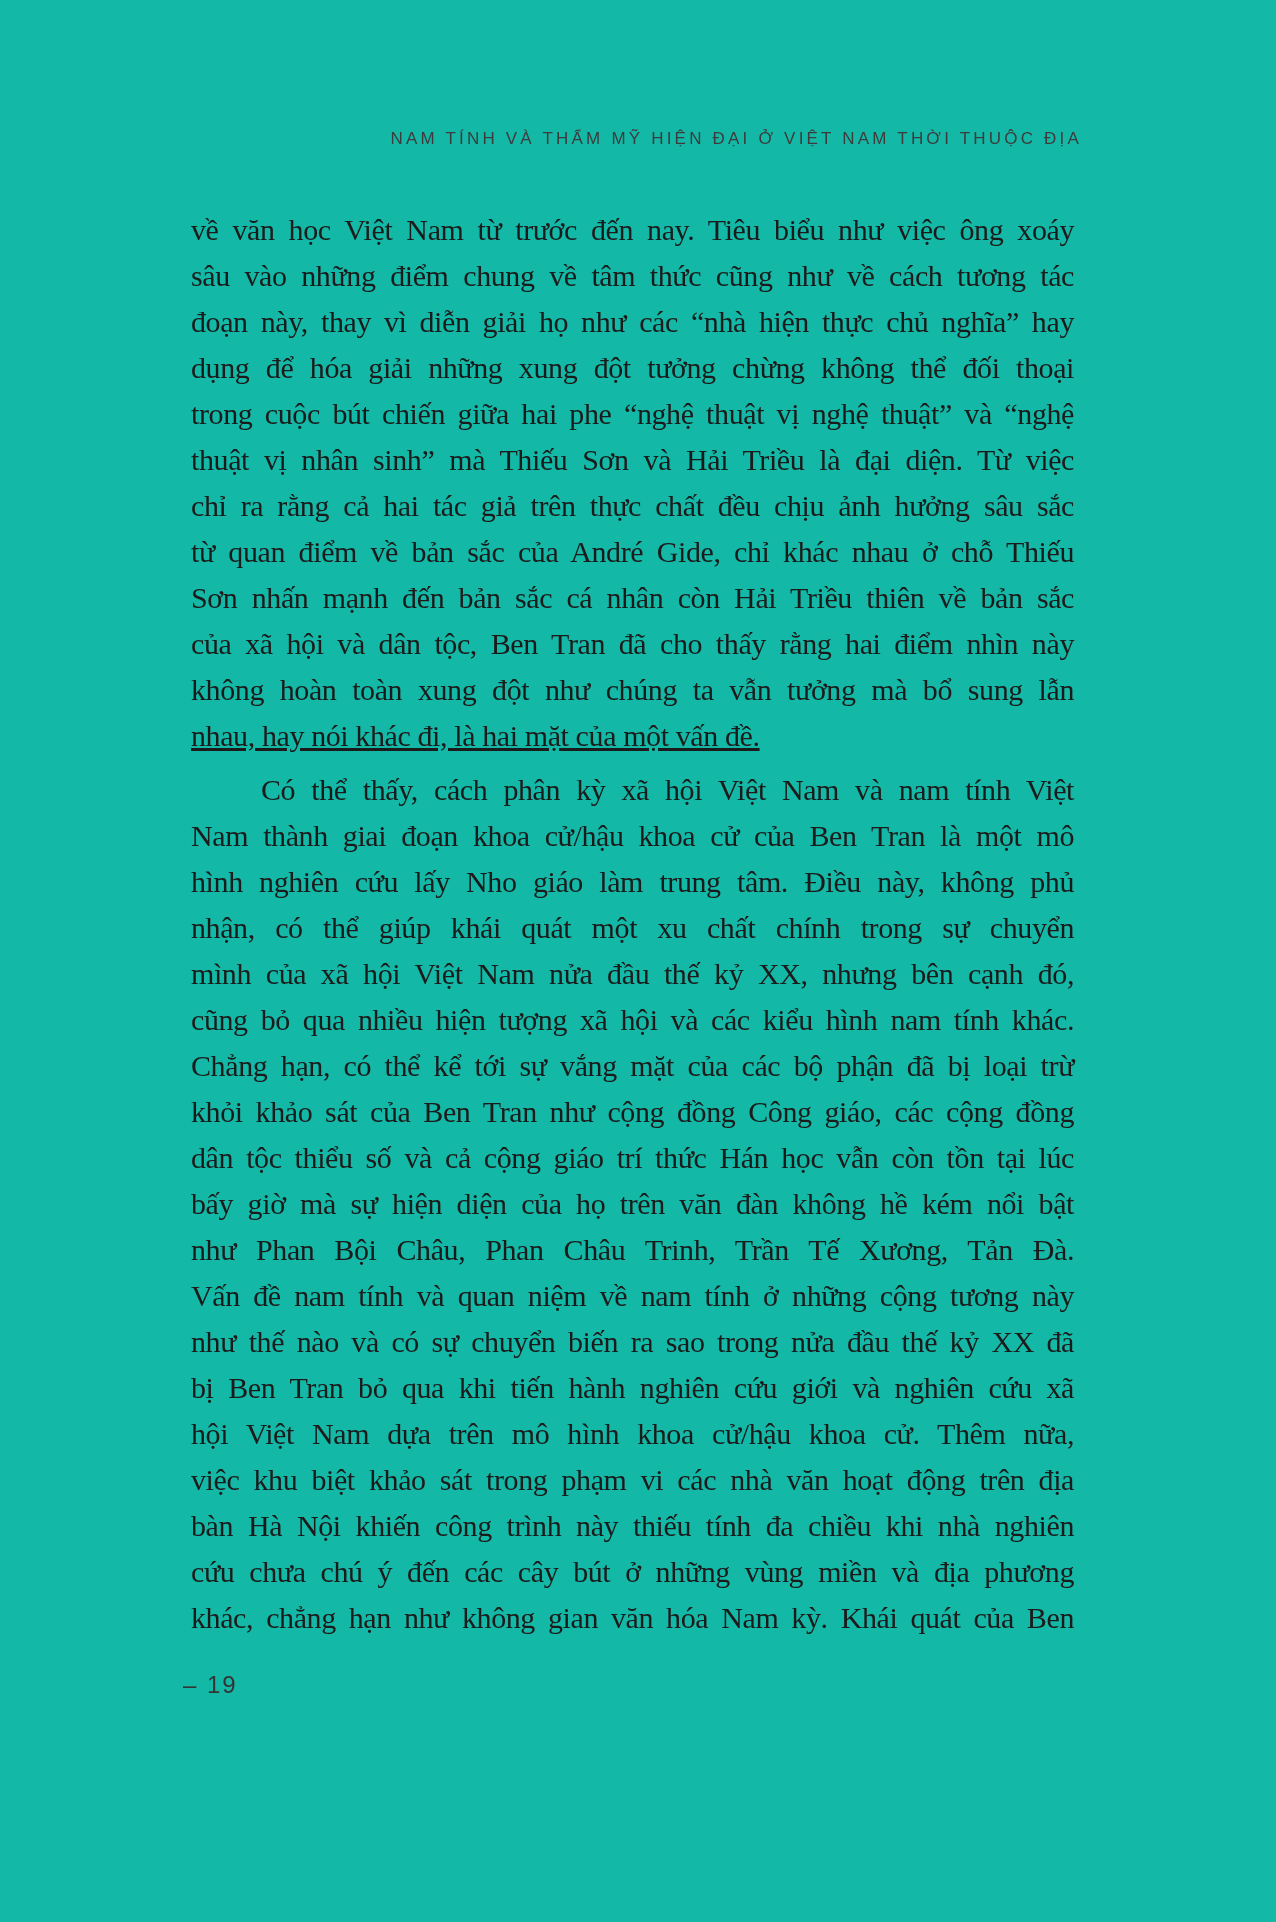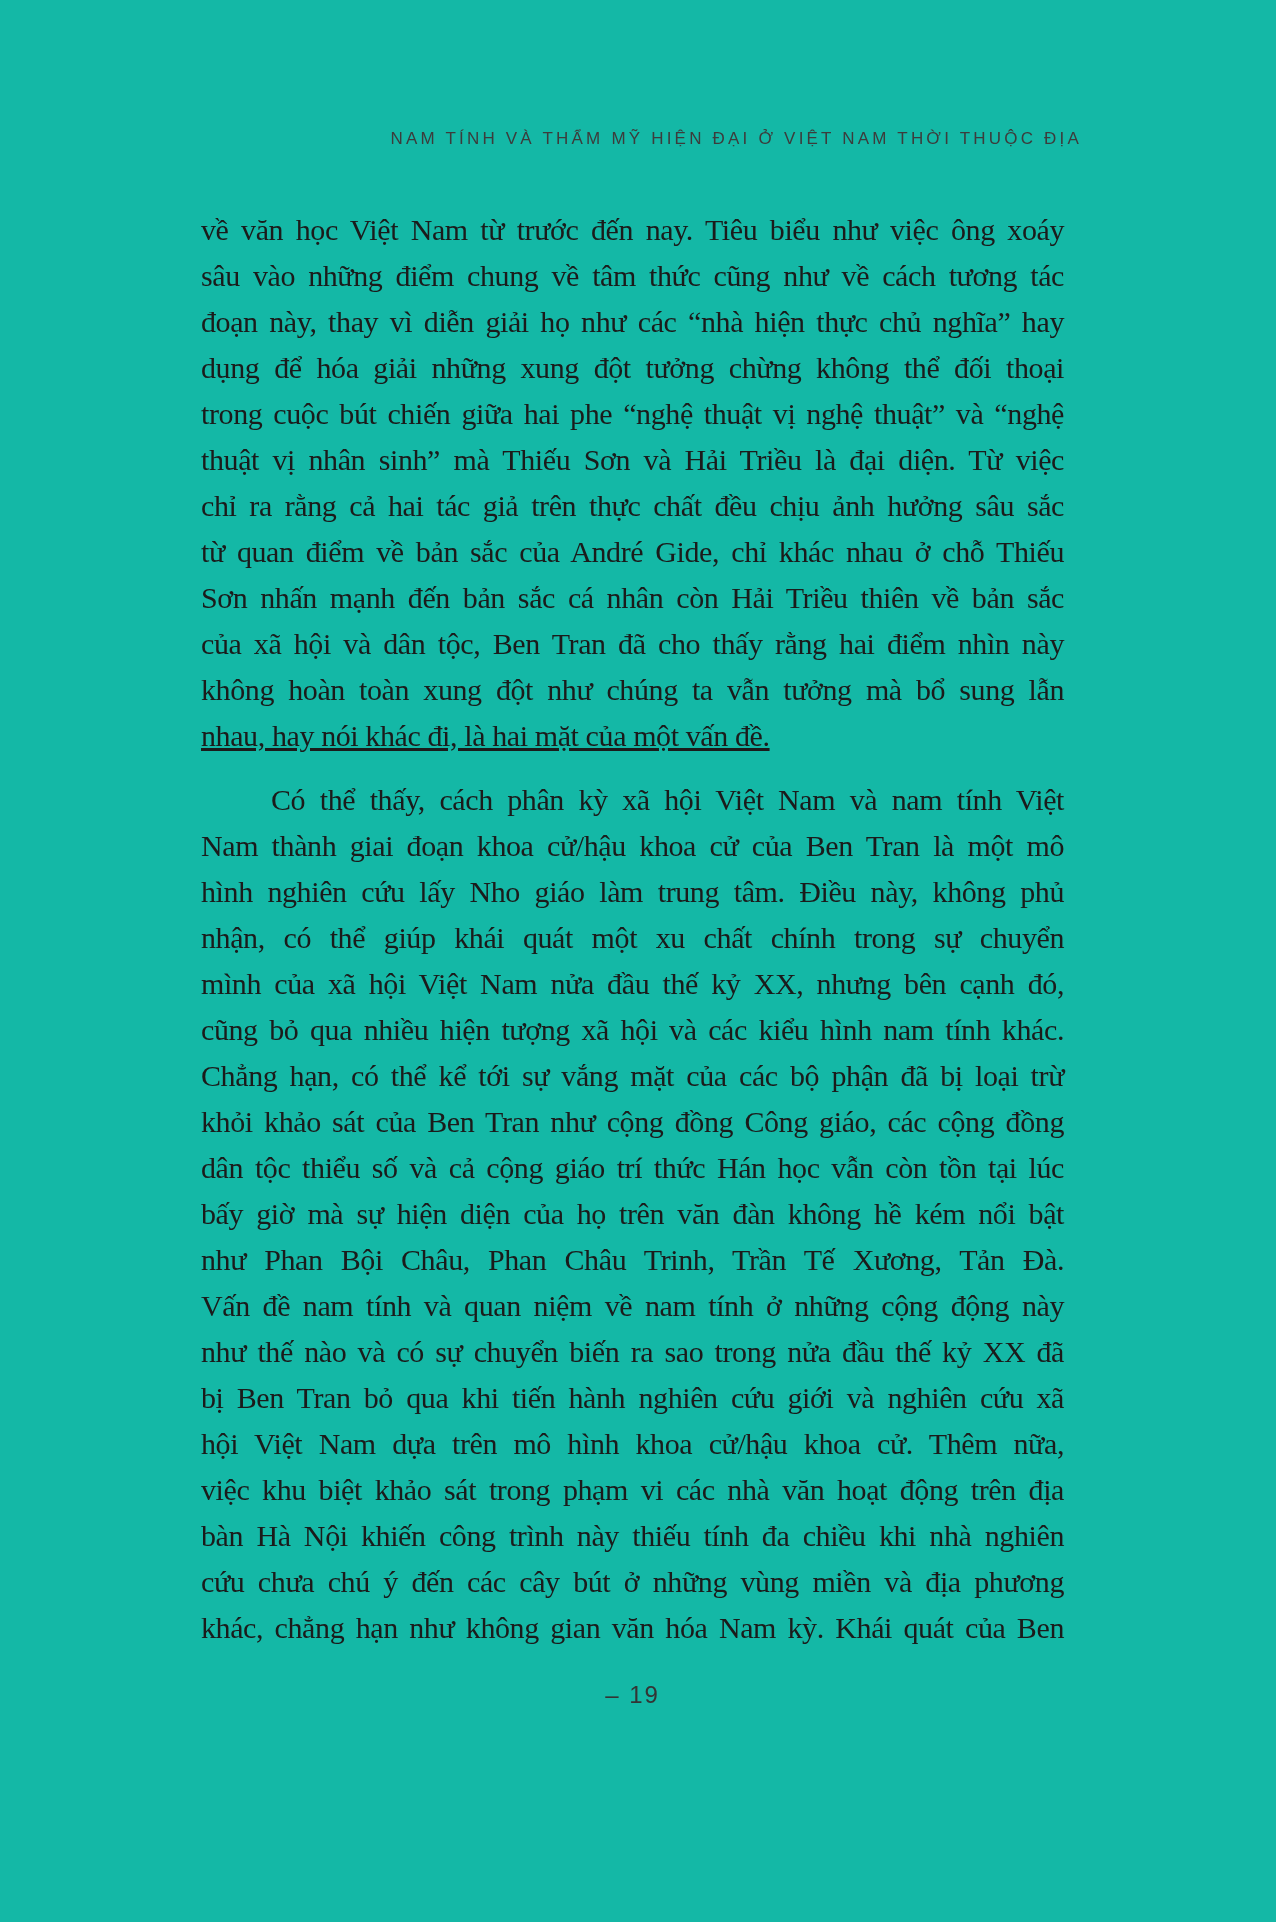"về văn học Việt Nam" .para { margin: 18px -> 8px }
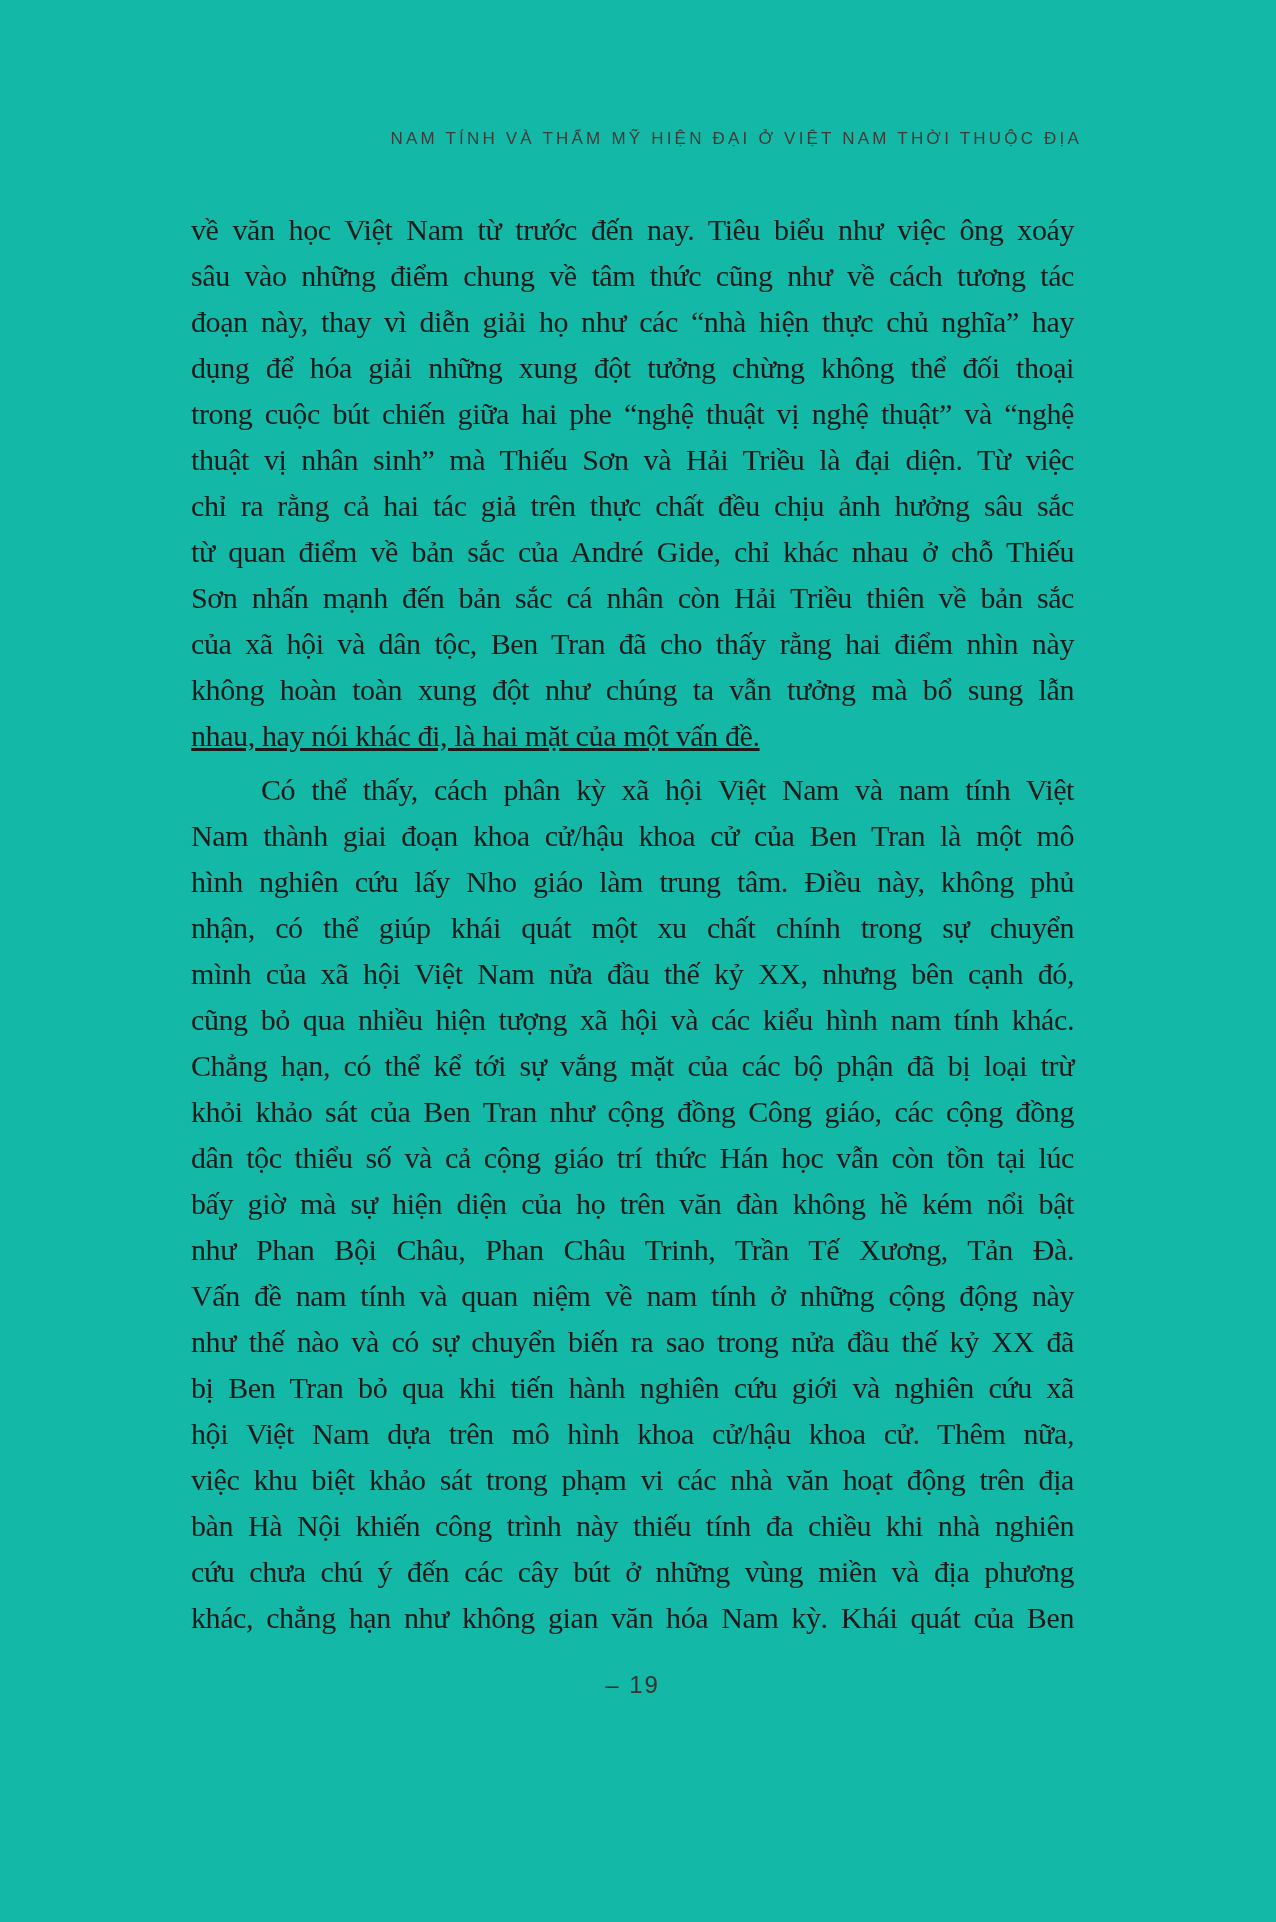"Vấn đề nam tính và" div.line { text: động -> tương }
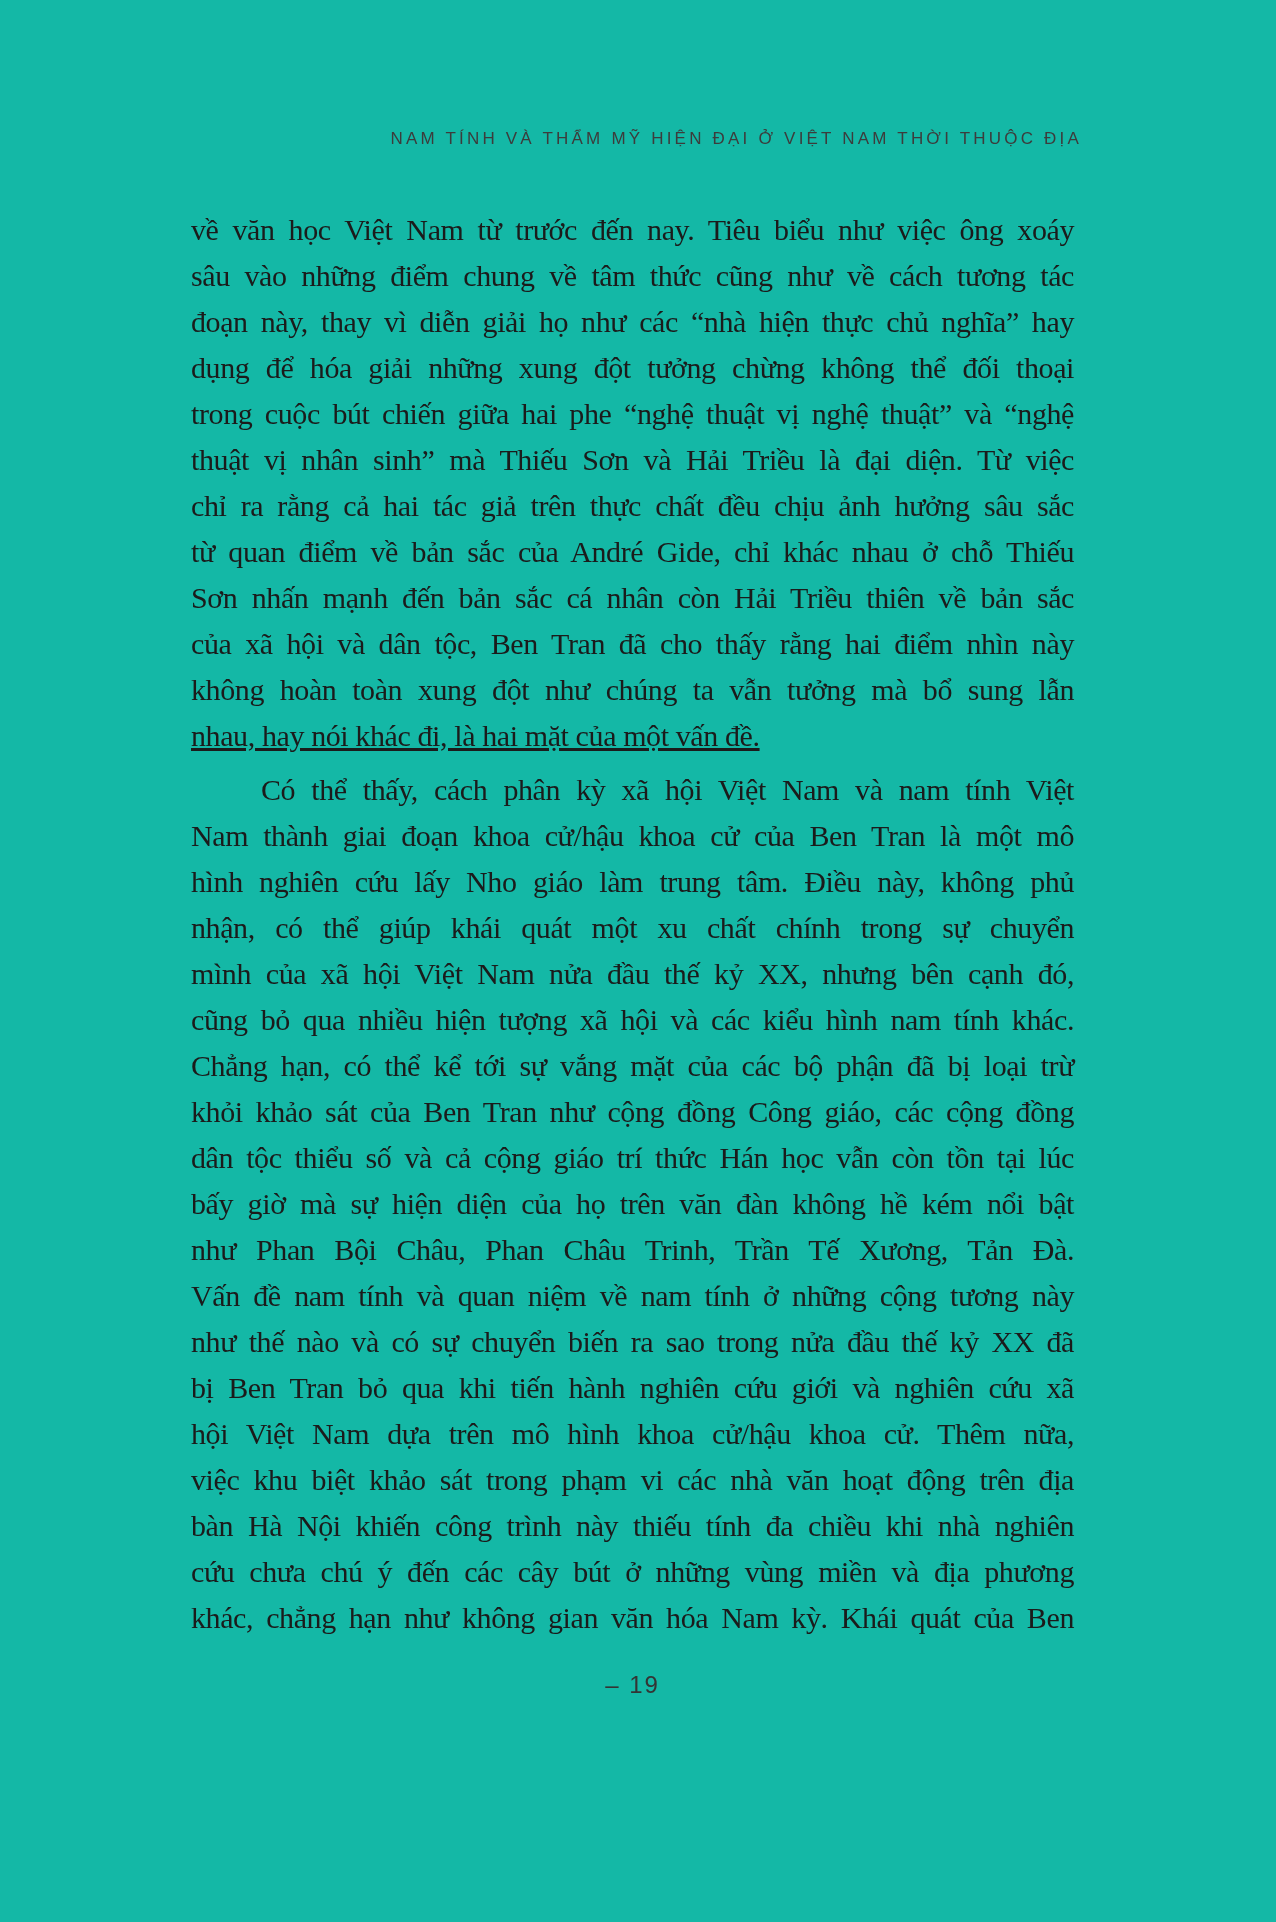"– 19" .page-number { text-align: center -> left }
